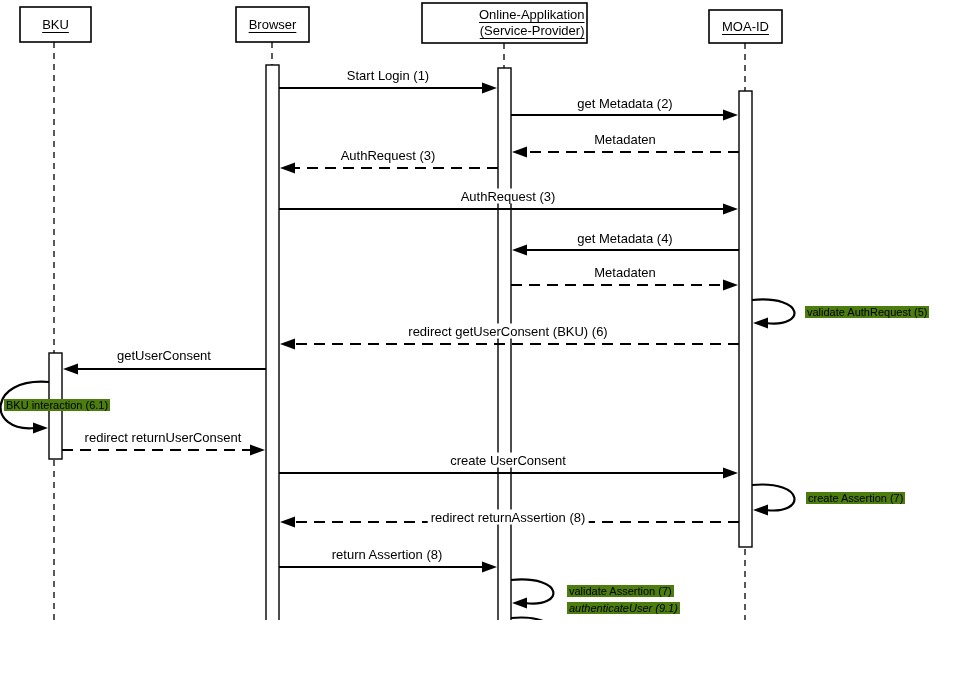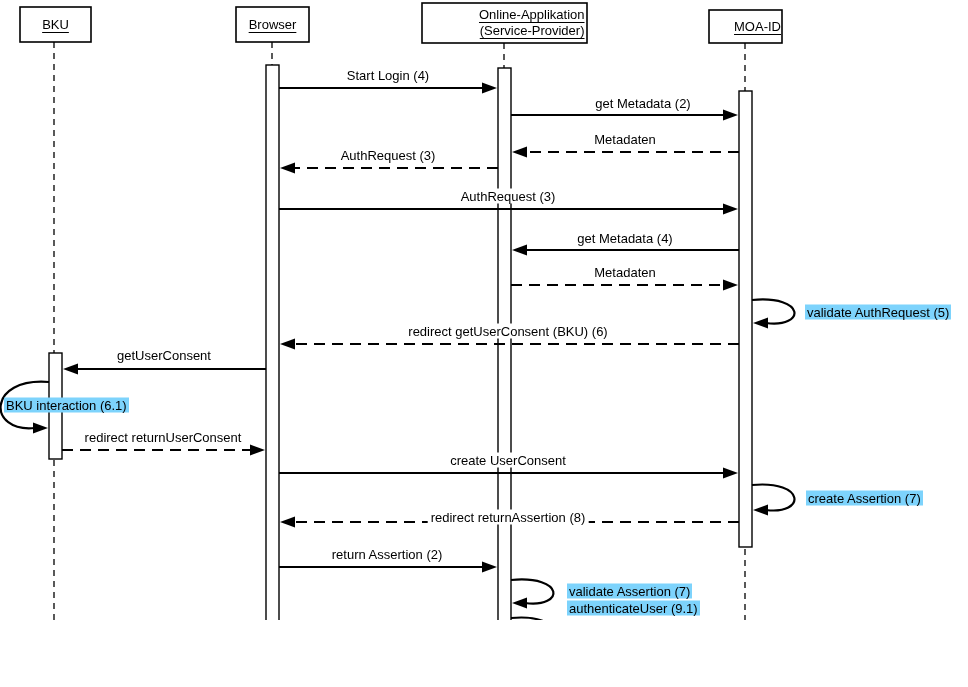"MOA-ID" div.actor-label { margin-left: 12px -> none }
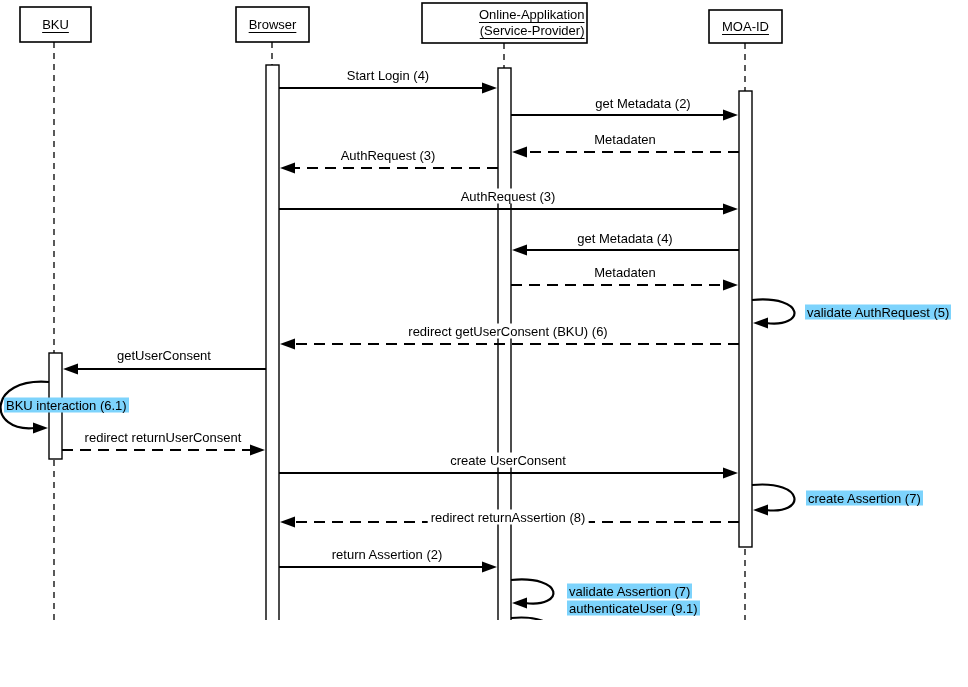"Start Login (4)" div.msg-label { text: 4 -> 1 }
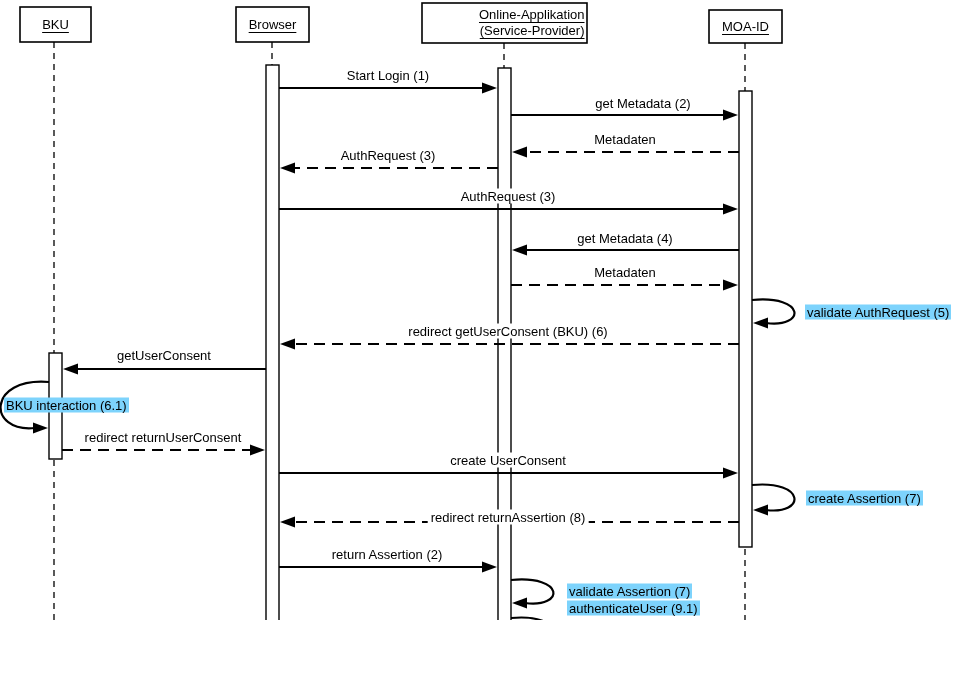"get Metadata (2)" div.msg-label { left: 643px -> 625px }
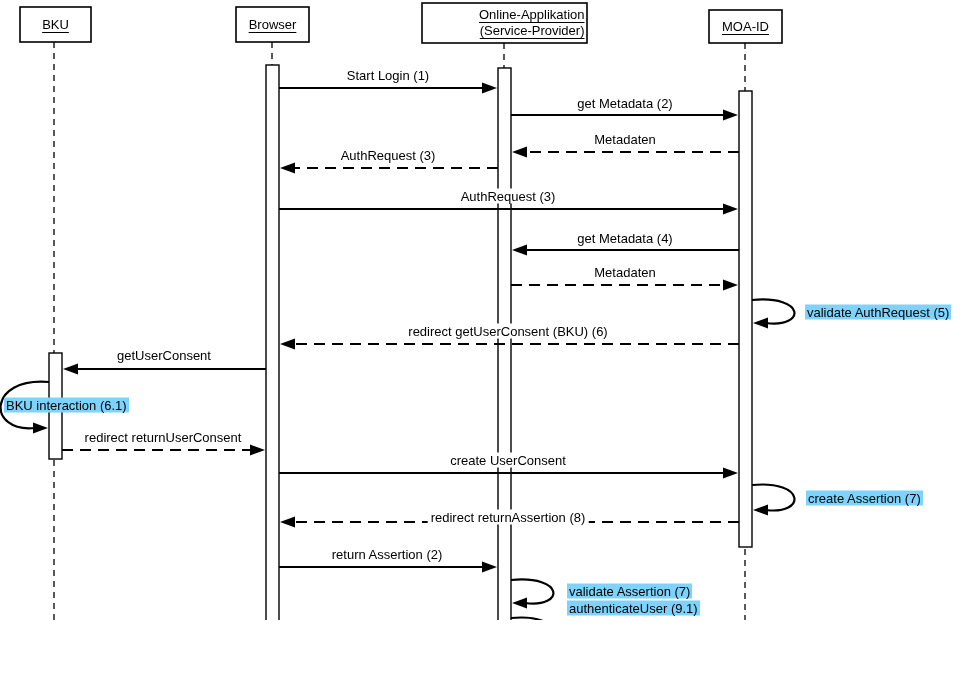"validate AuthRequest (5)" .self-label { background: #7dd3fc -> #4d7c0f; font-size: 13px -> 11px }
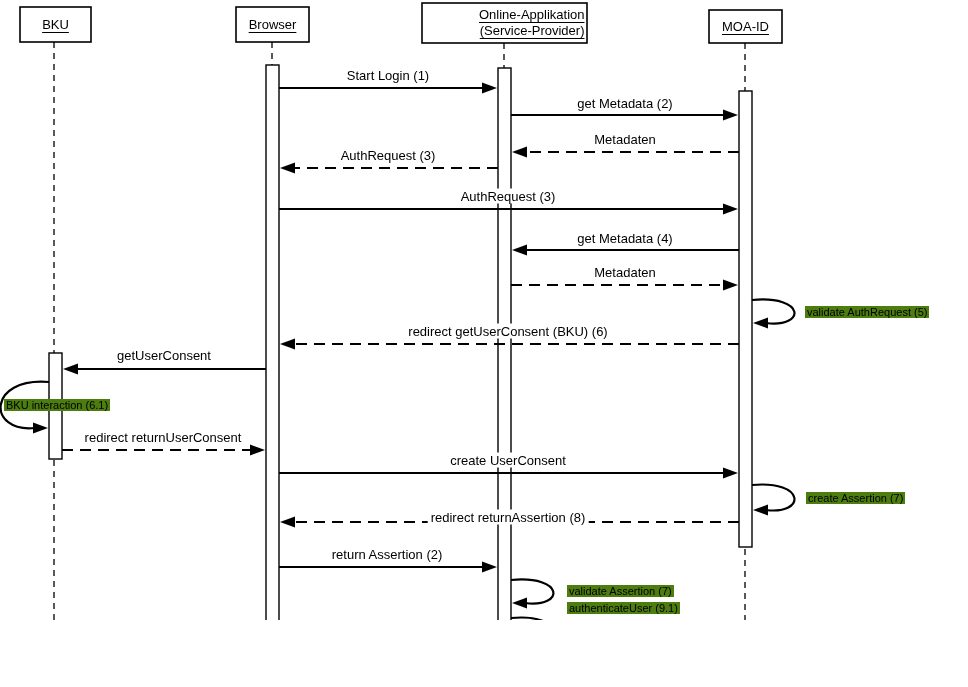"return Assertion (2)" div.msg-label { text: 2 -> 8 }
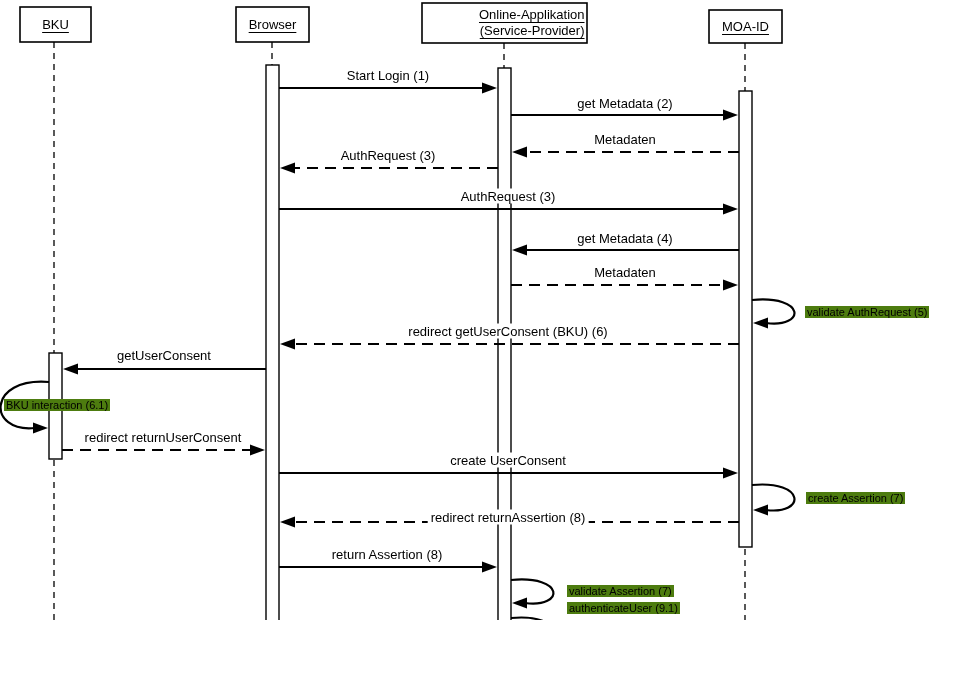"authenticateUser (9.1)" div.self-label { font-style: none -> italic }
